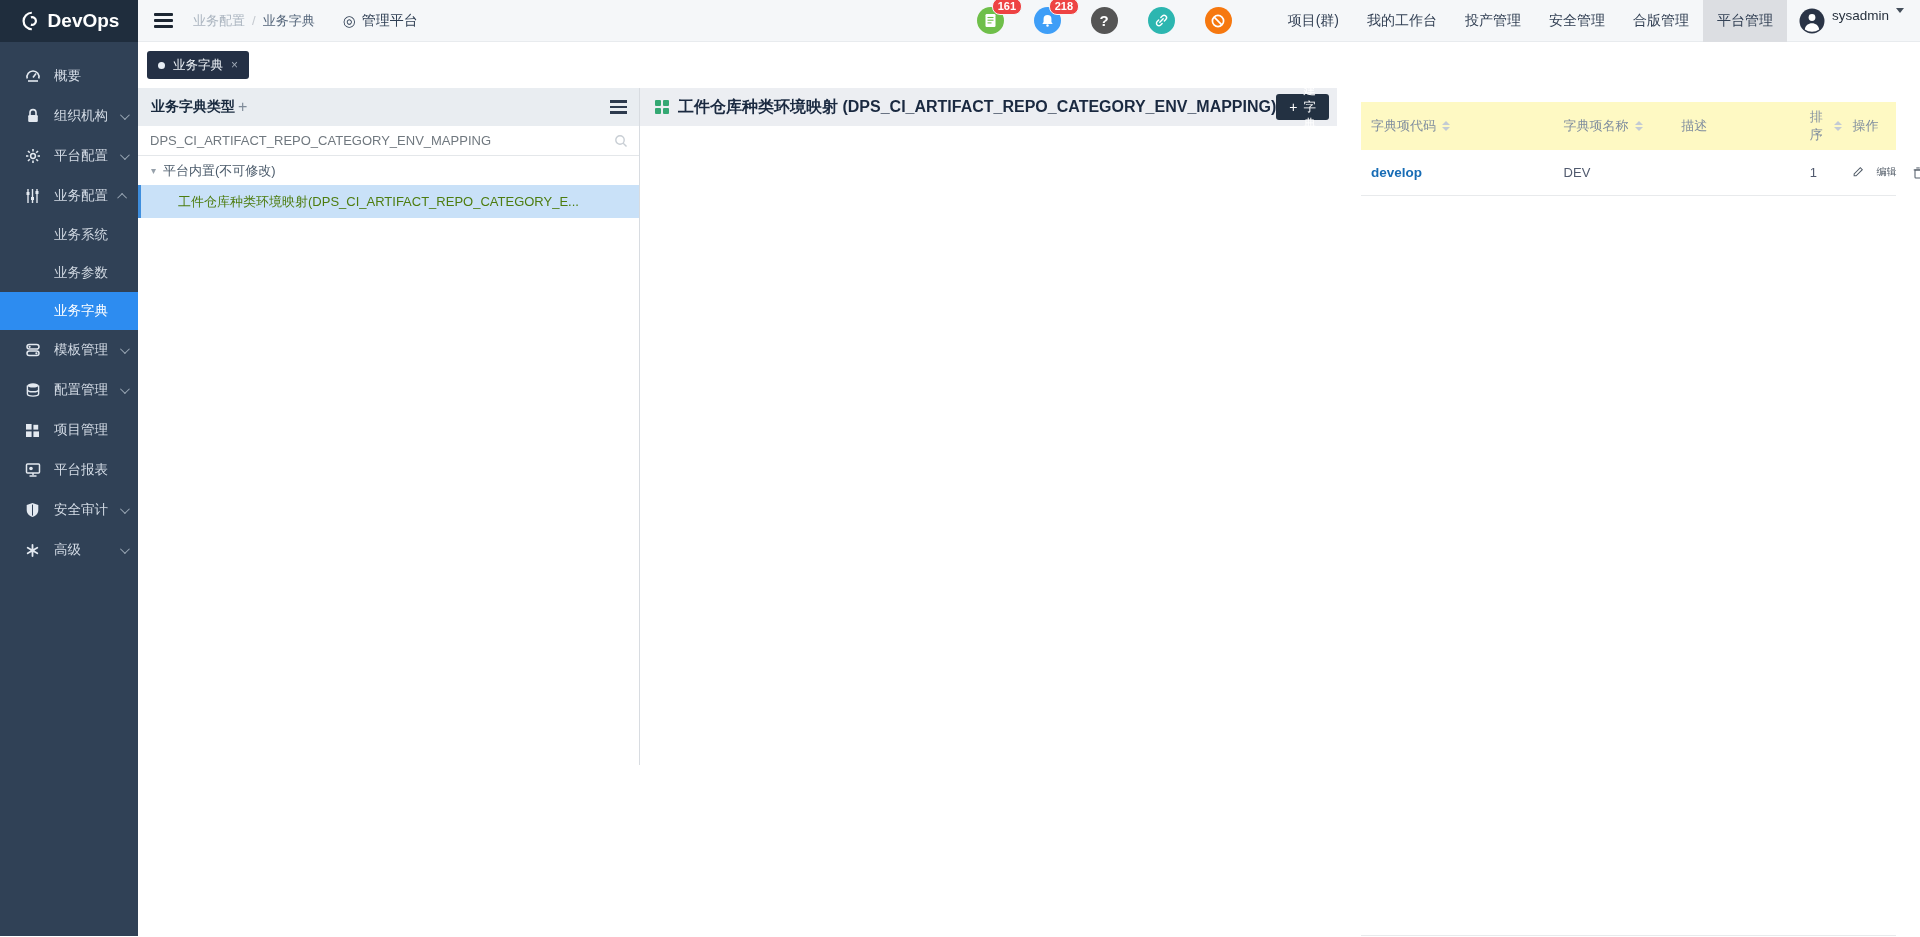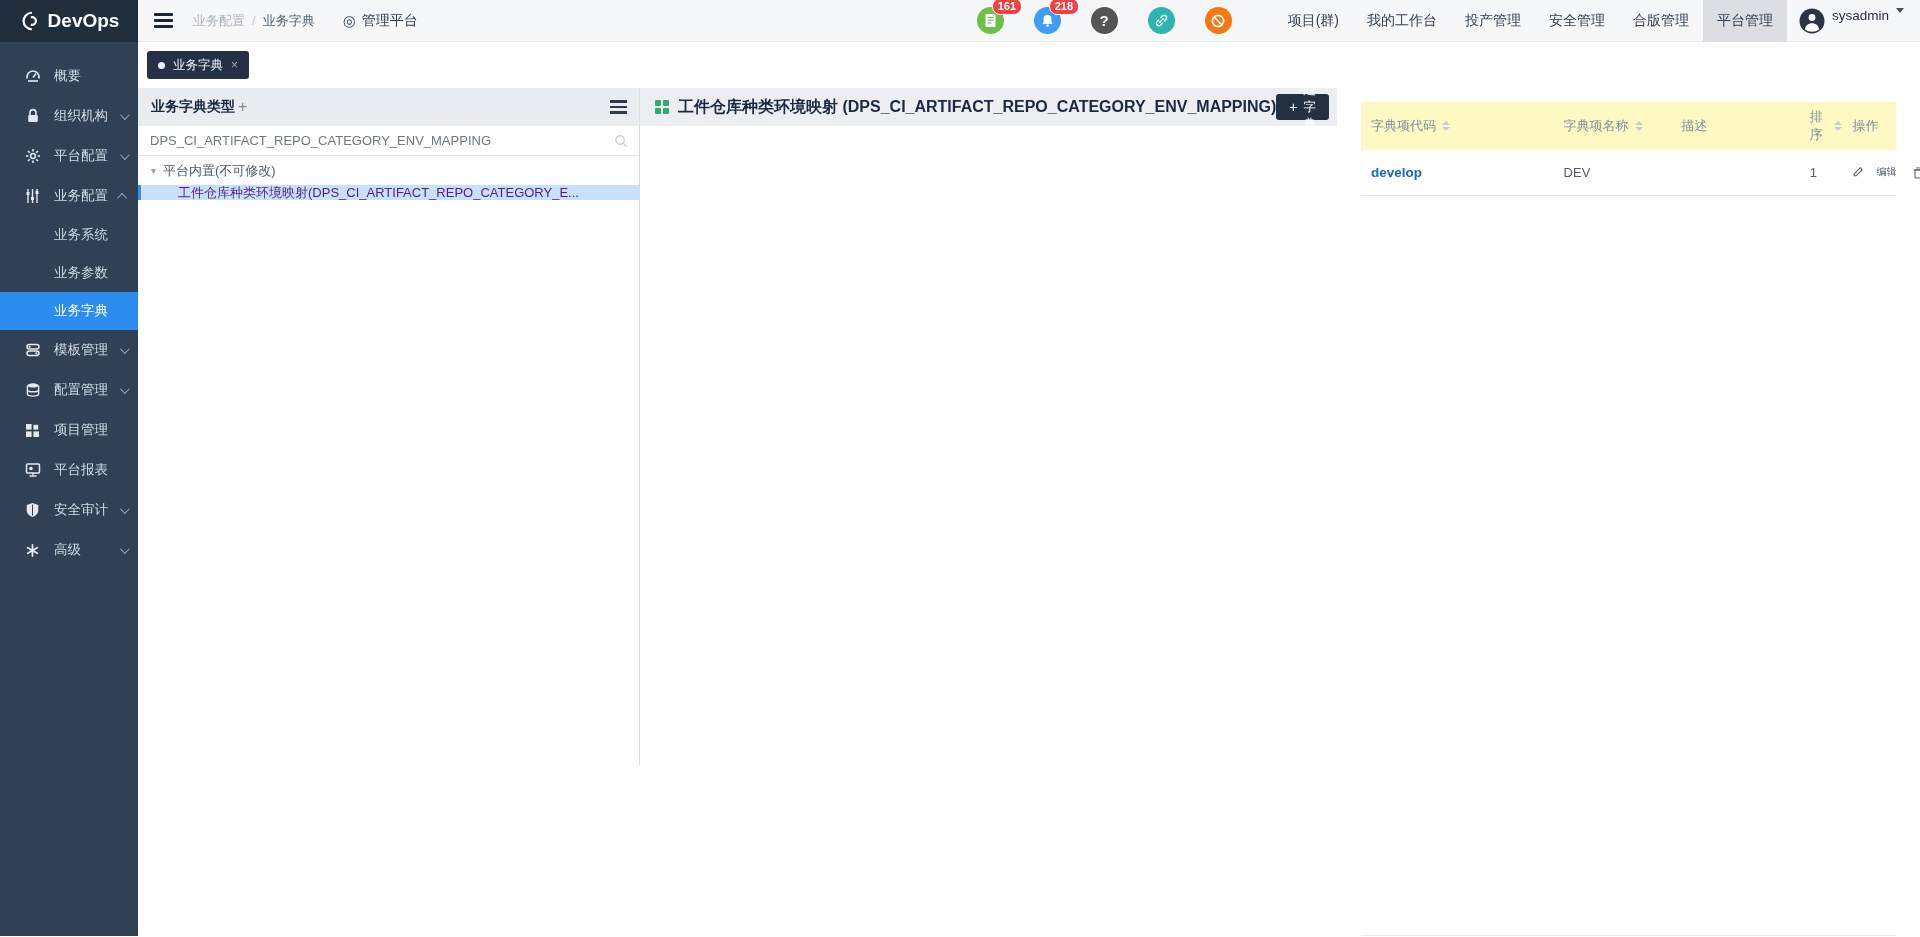"工件仓库种类环境映射(DPS_CI_ARTIFACT_REPO_CATEGORY" .tree-item { color: #4c1d95 -> #4d7c0f; height: 15px -> 33px }
